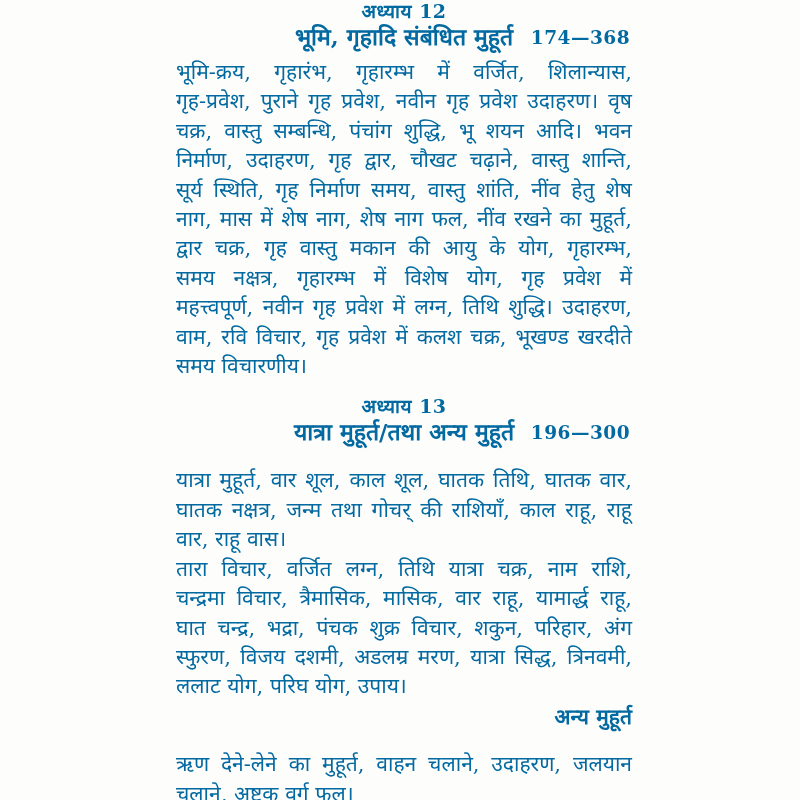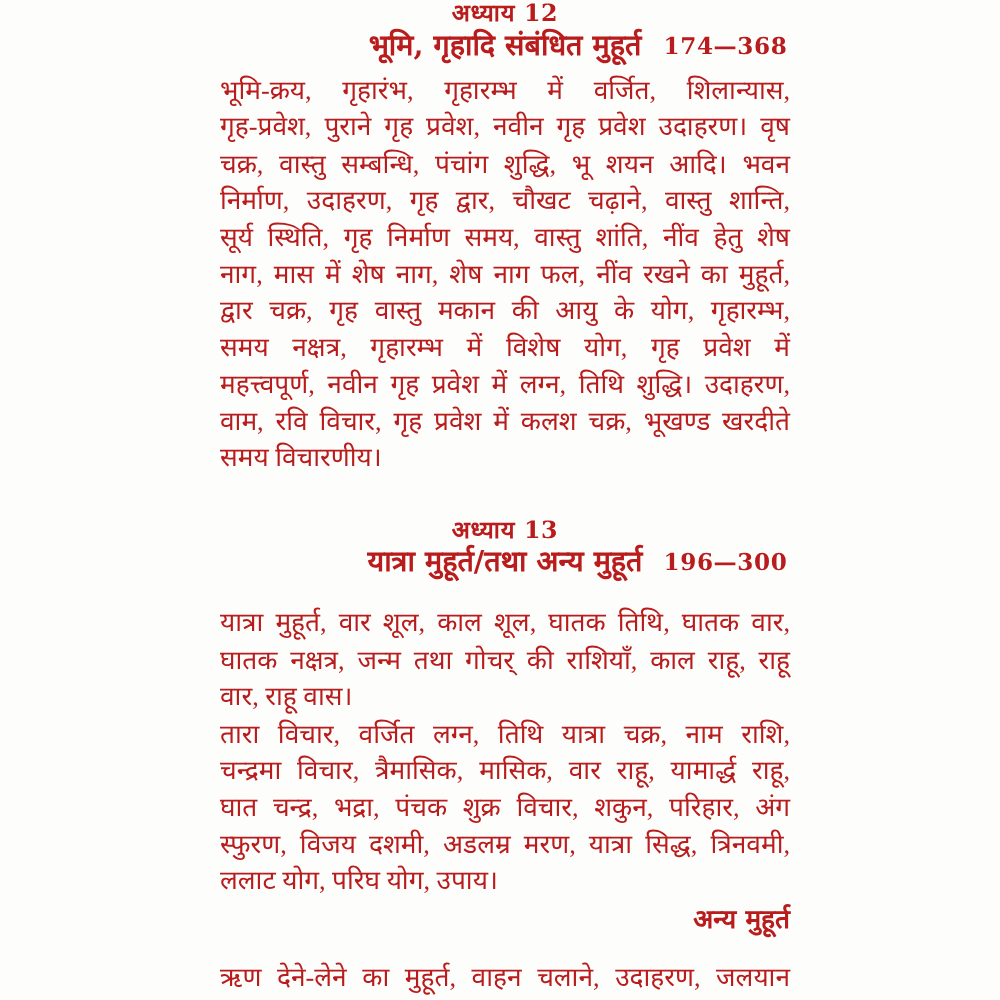"अध्याय 12" .page { color: #b91c1c -> #0369a1 }
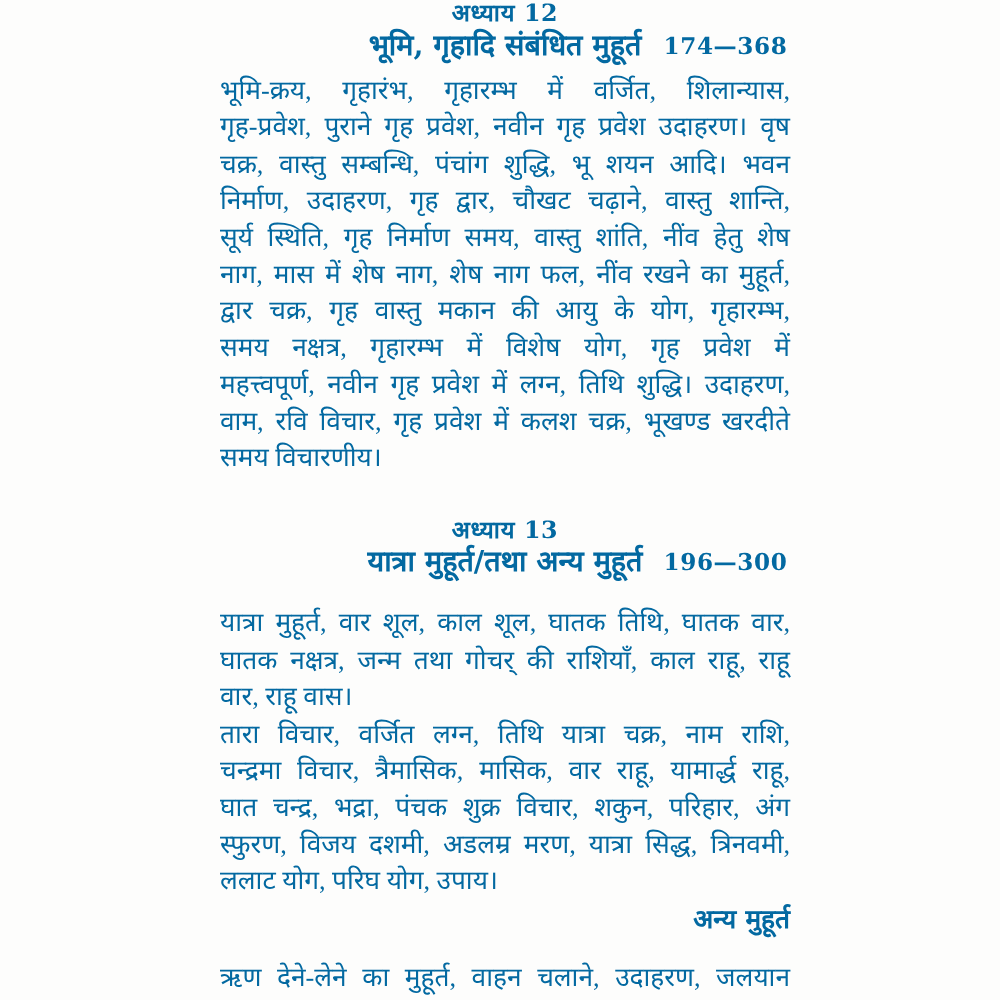"भूमि-क्रय, गृहारंभ, गृहारम्भ में वर्जित," .para { font-family: Liberation Serif, serif -> none }
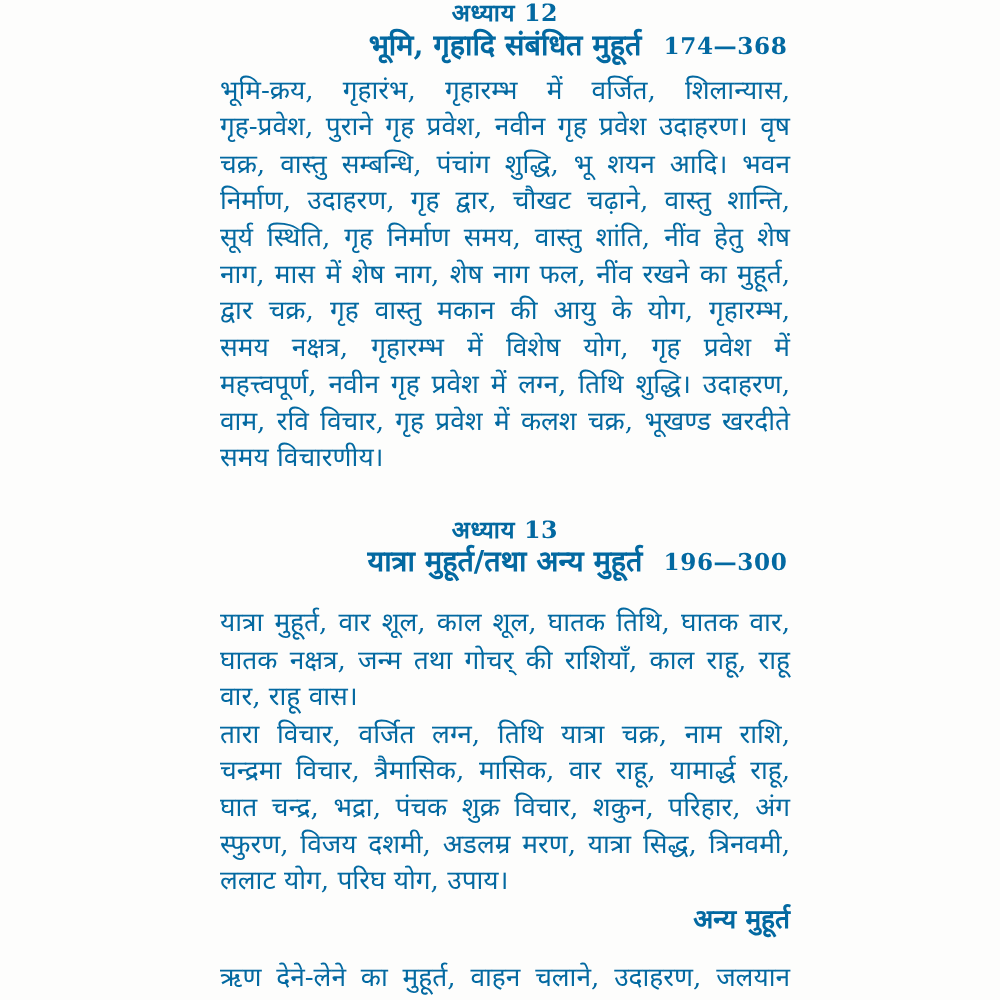"अध्याय 13" .chapter.c13 { margin-top: 32px -> 14px }
